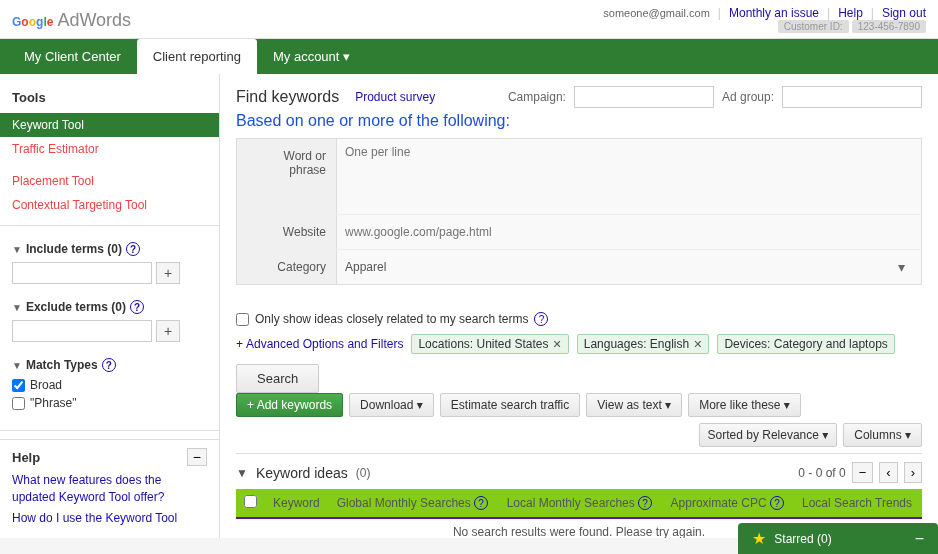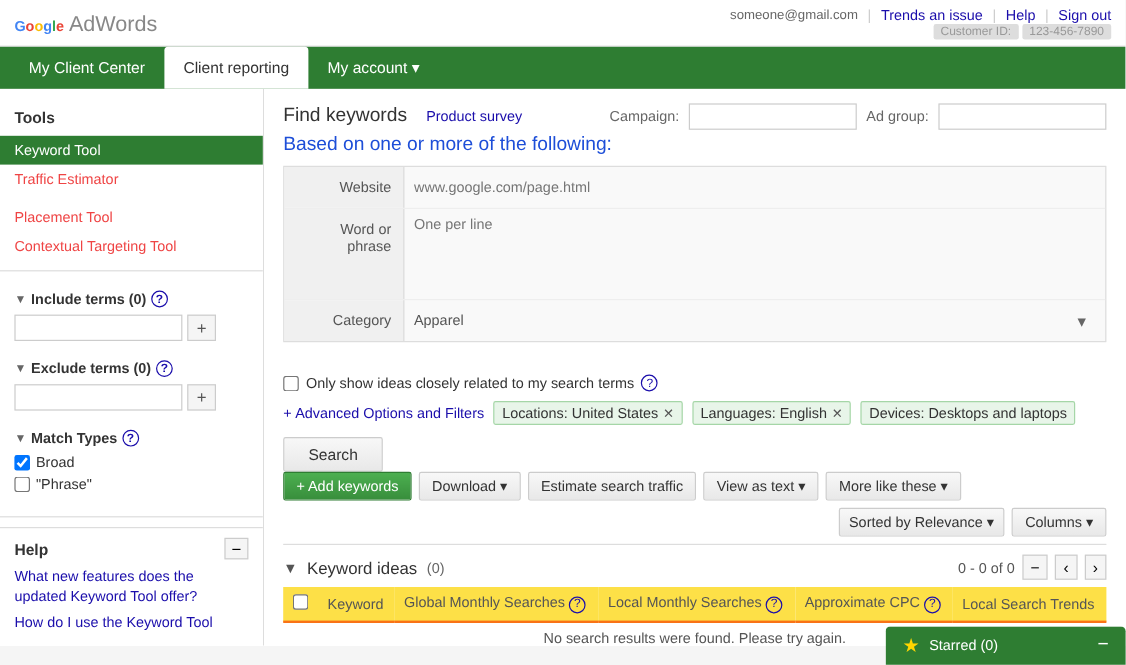"Trends an issue" a.top-link { text: Trends -> Monthly }
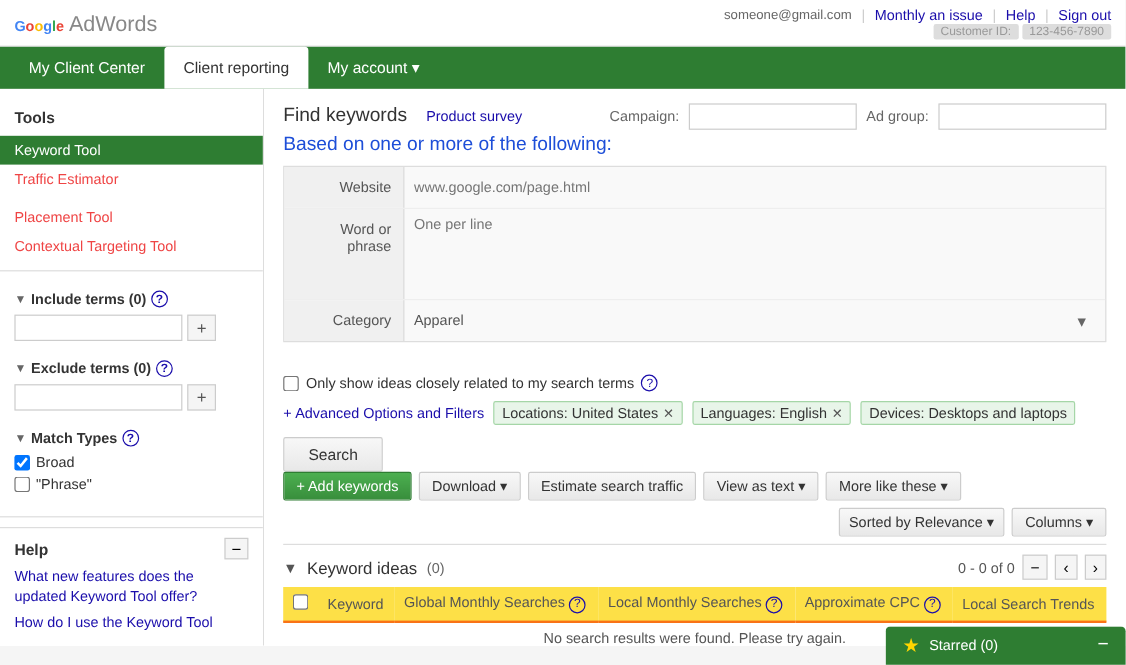"Website" div.kw-form-row { order: before "Word or phrase" -> after "Word or phrase" }
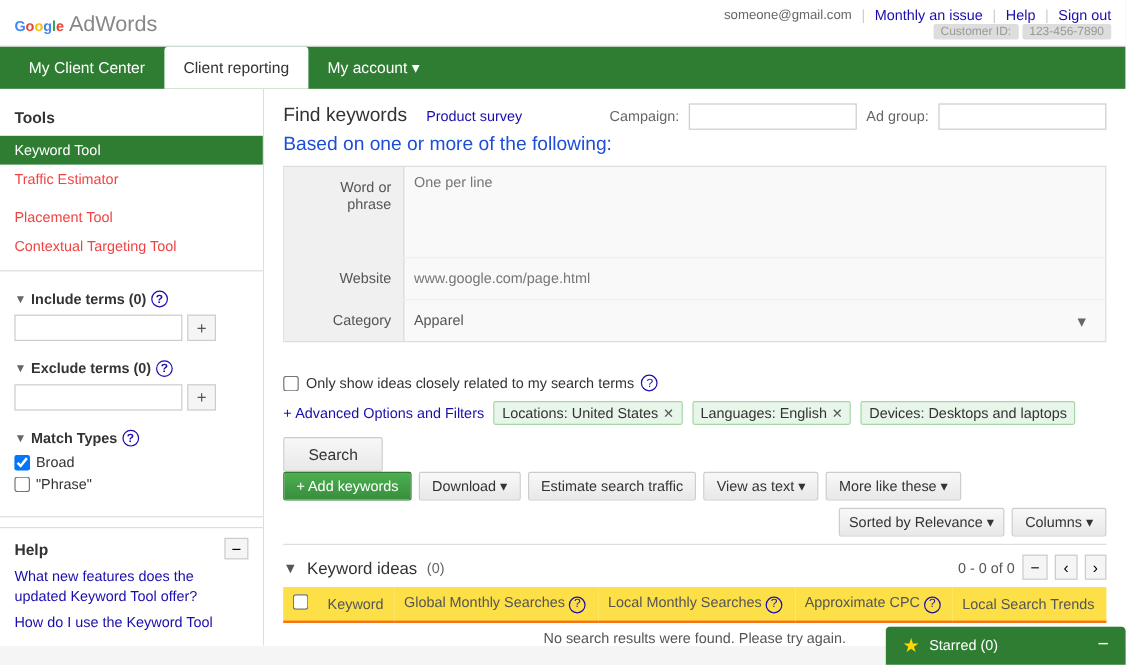"Devices: Desktops and laptops" span { text: Desktops -> Category }
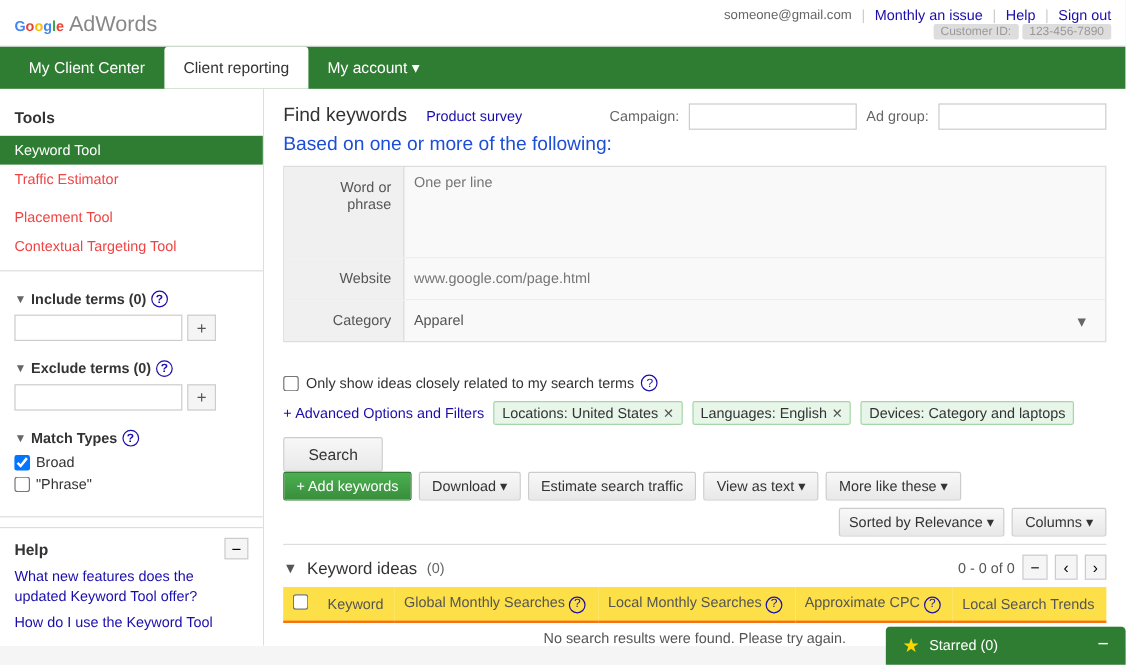"Keyword" .kw-table th { background: #fde047 -> #84cc16; border-bottom: 2px solid #f97316 -> 2px solid #4c1d95 }
